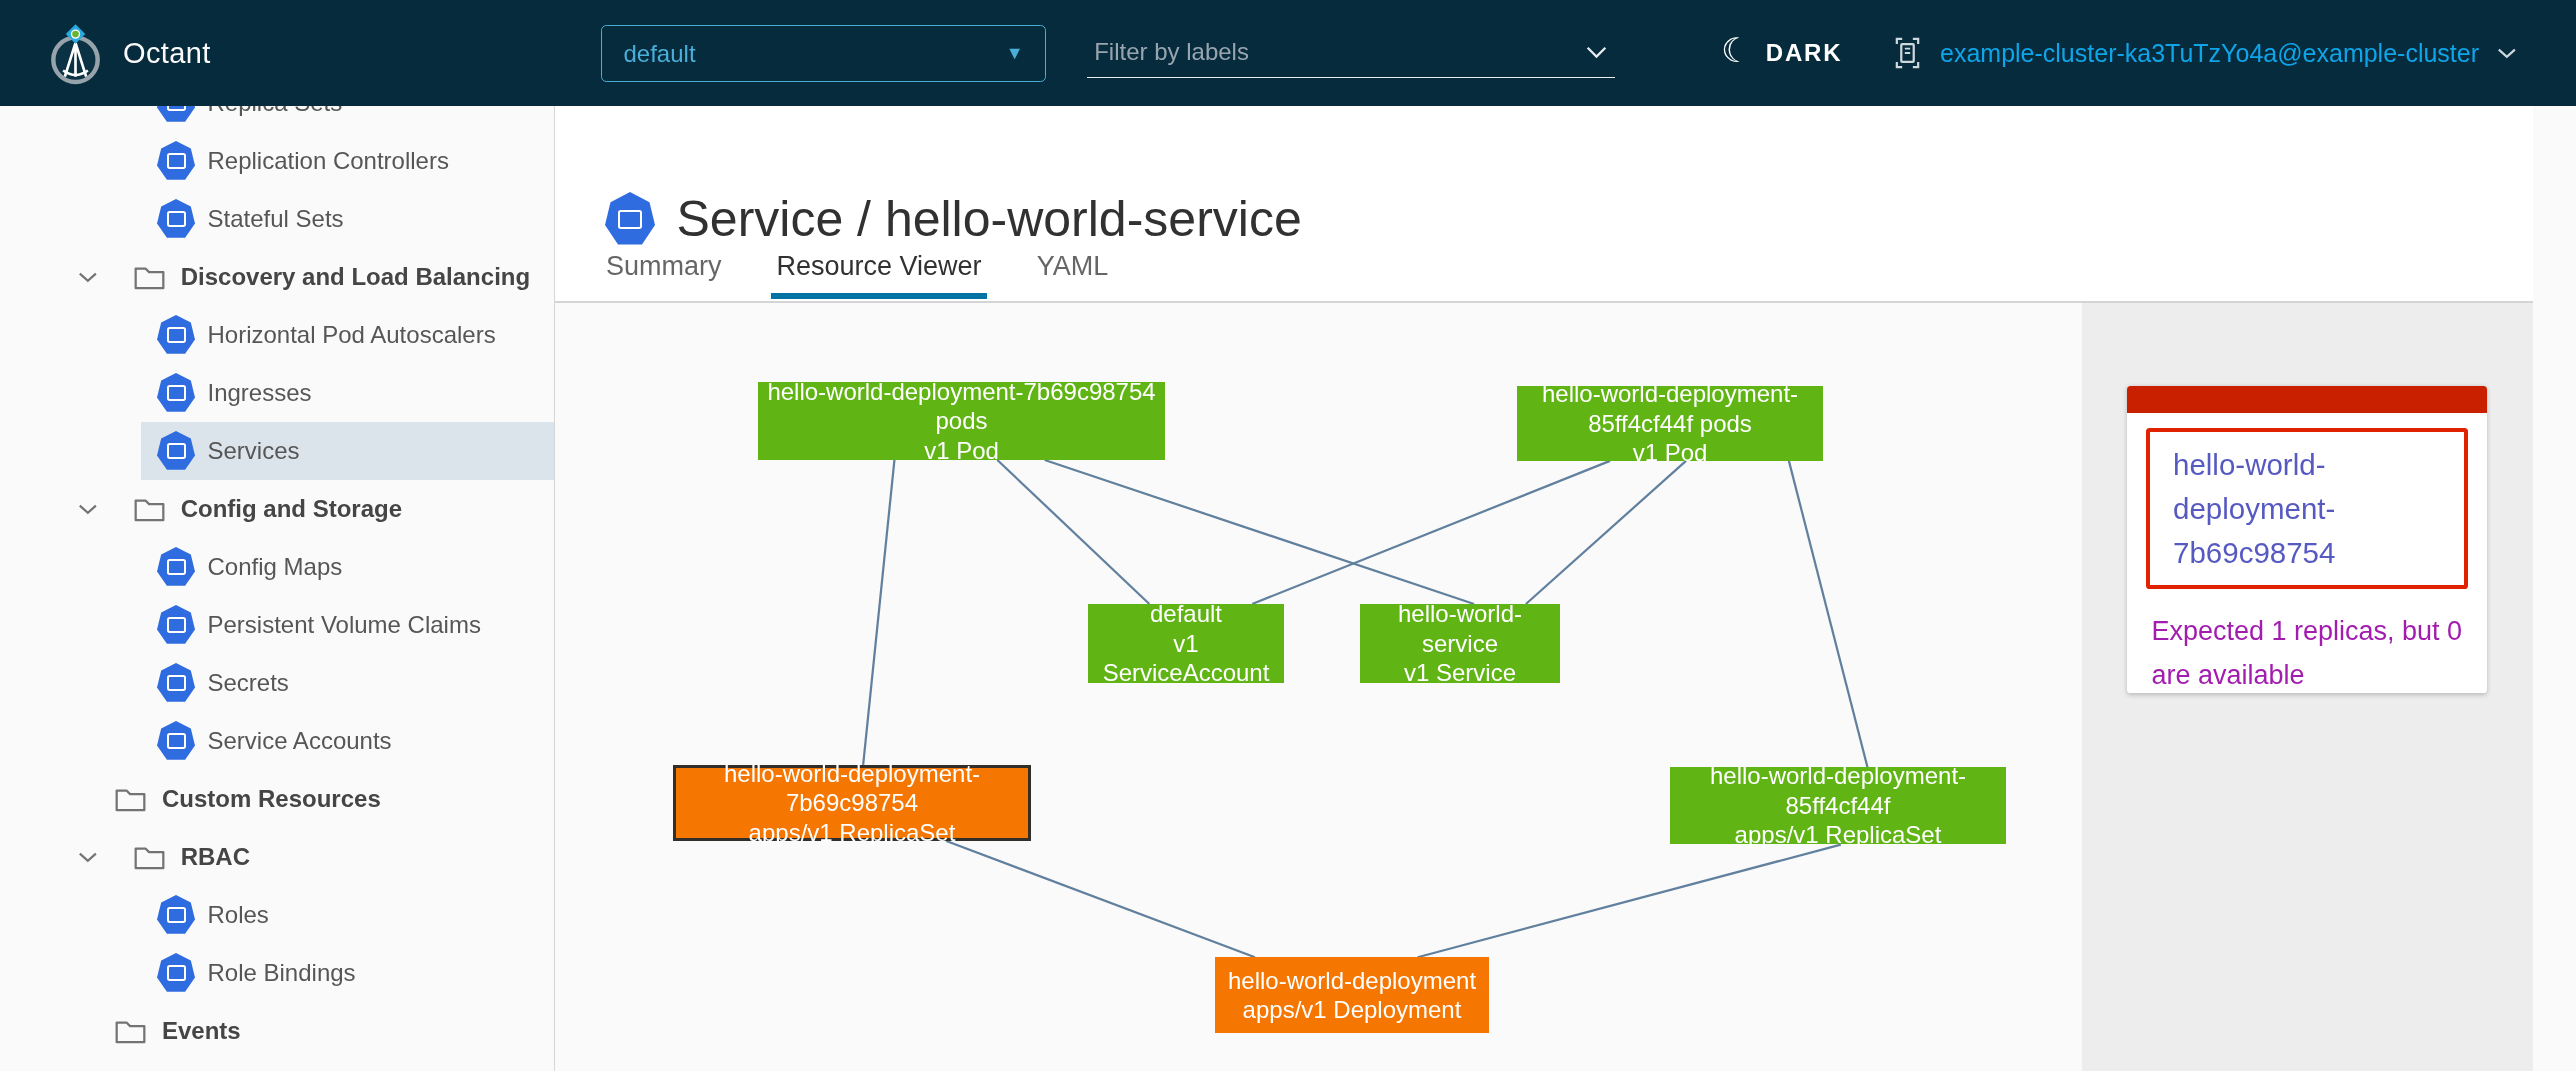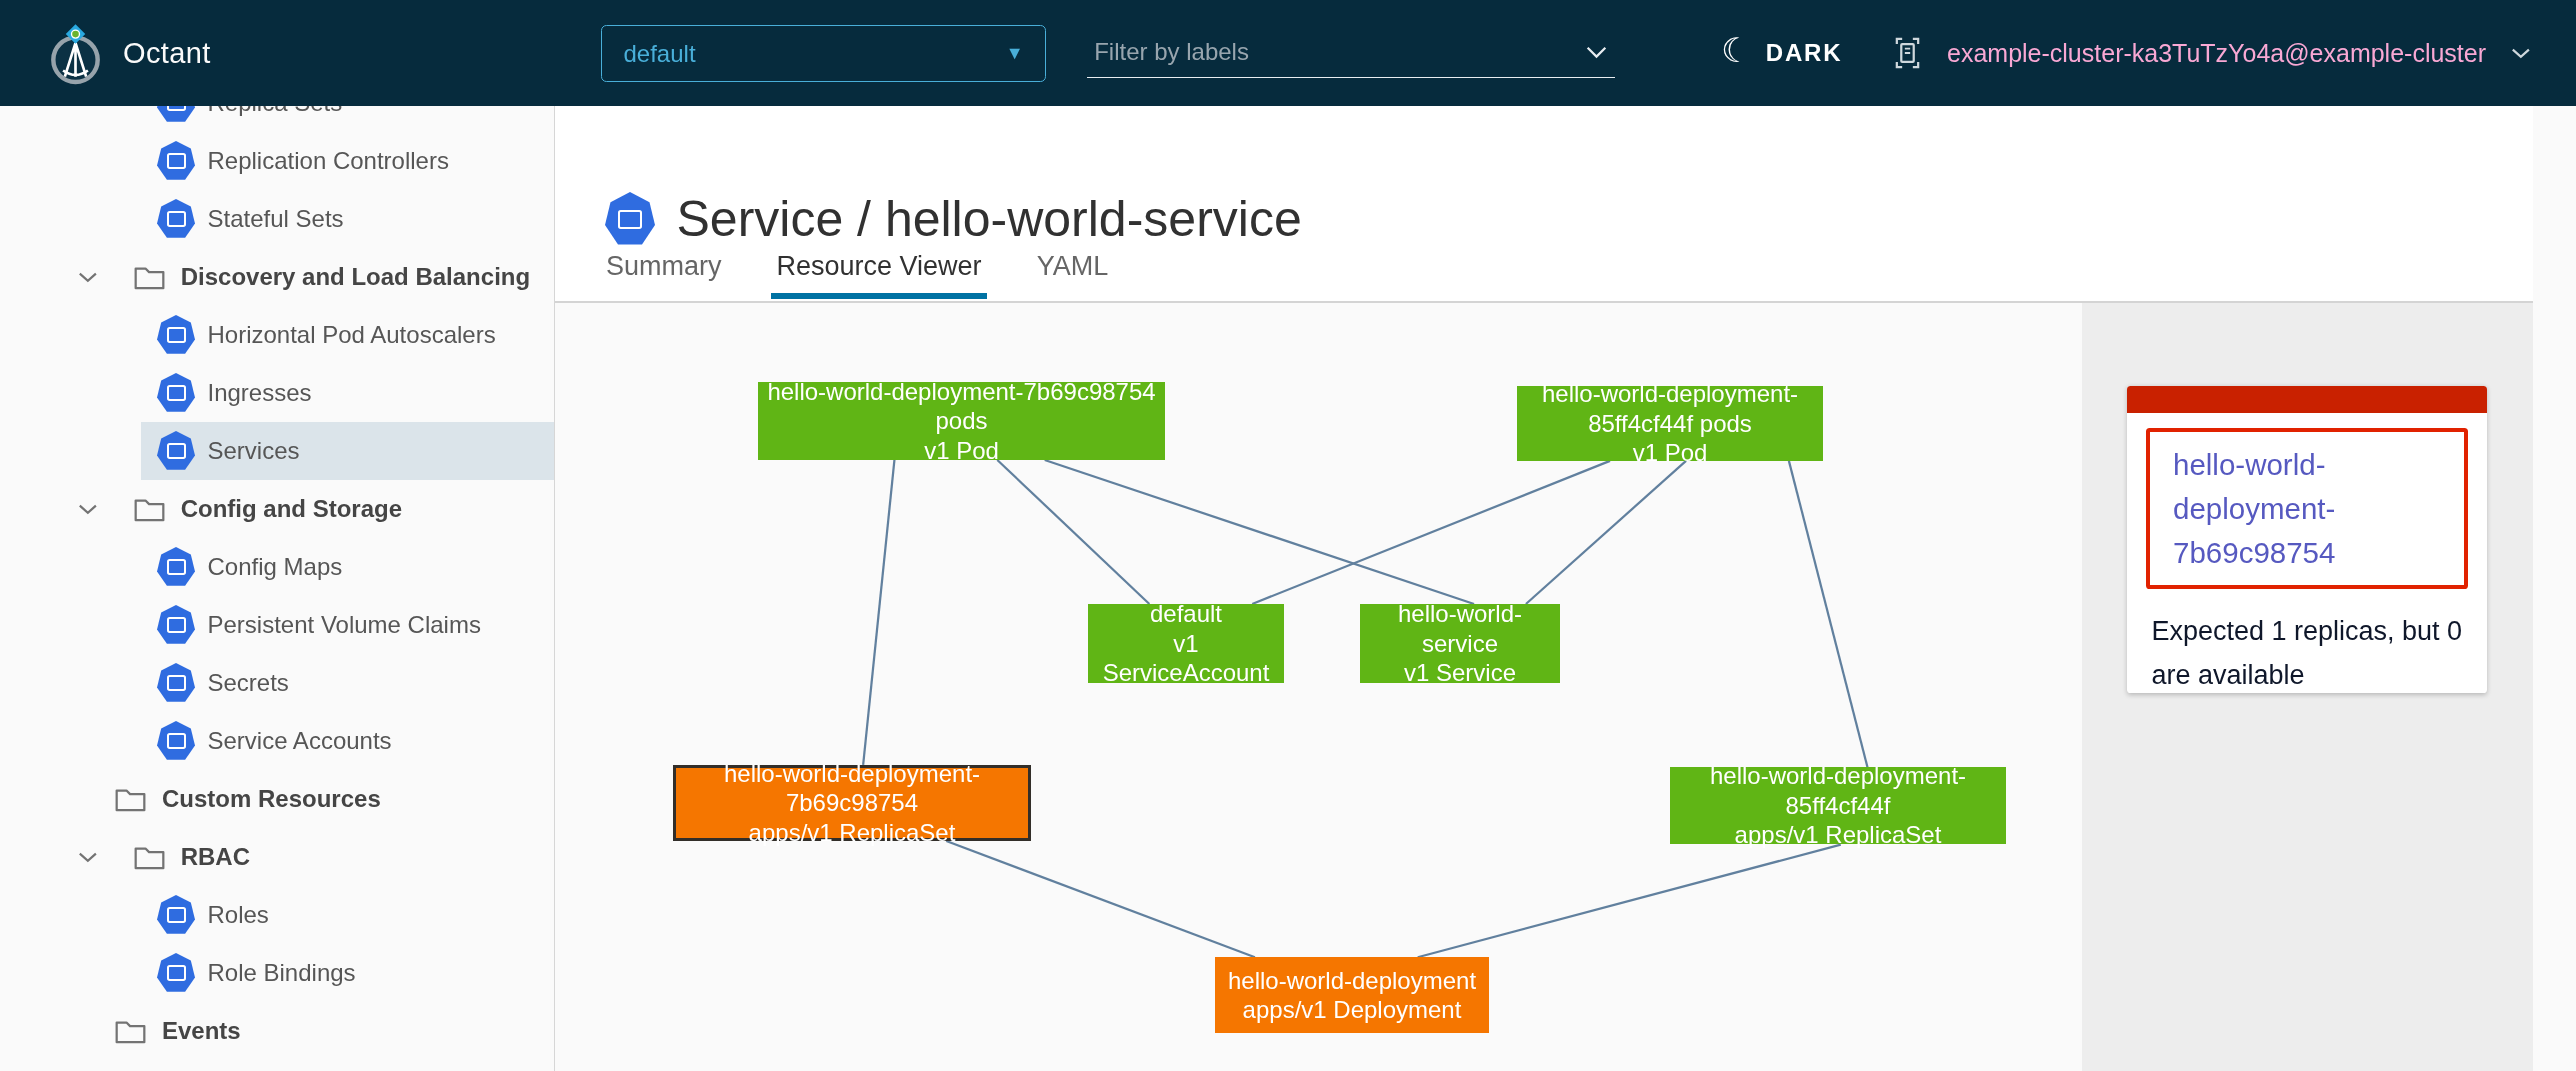"example-cluster-ka3TuTzYo4a@example-clus" .cluster { color: #f9a8d4 -> #0ea5e9; gap: 25px -> 18px }
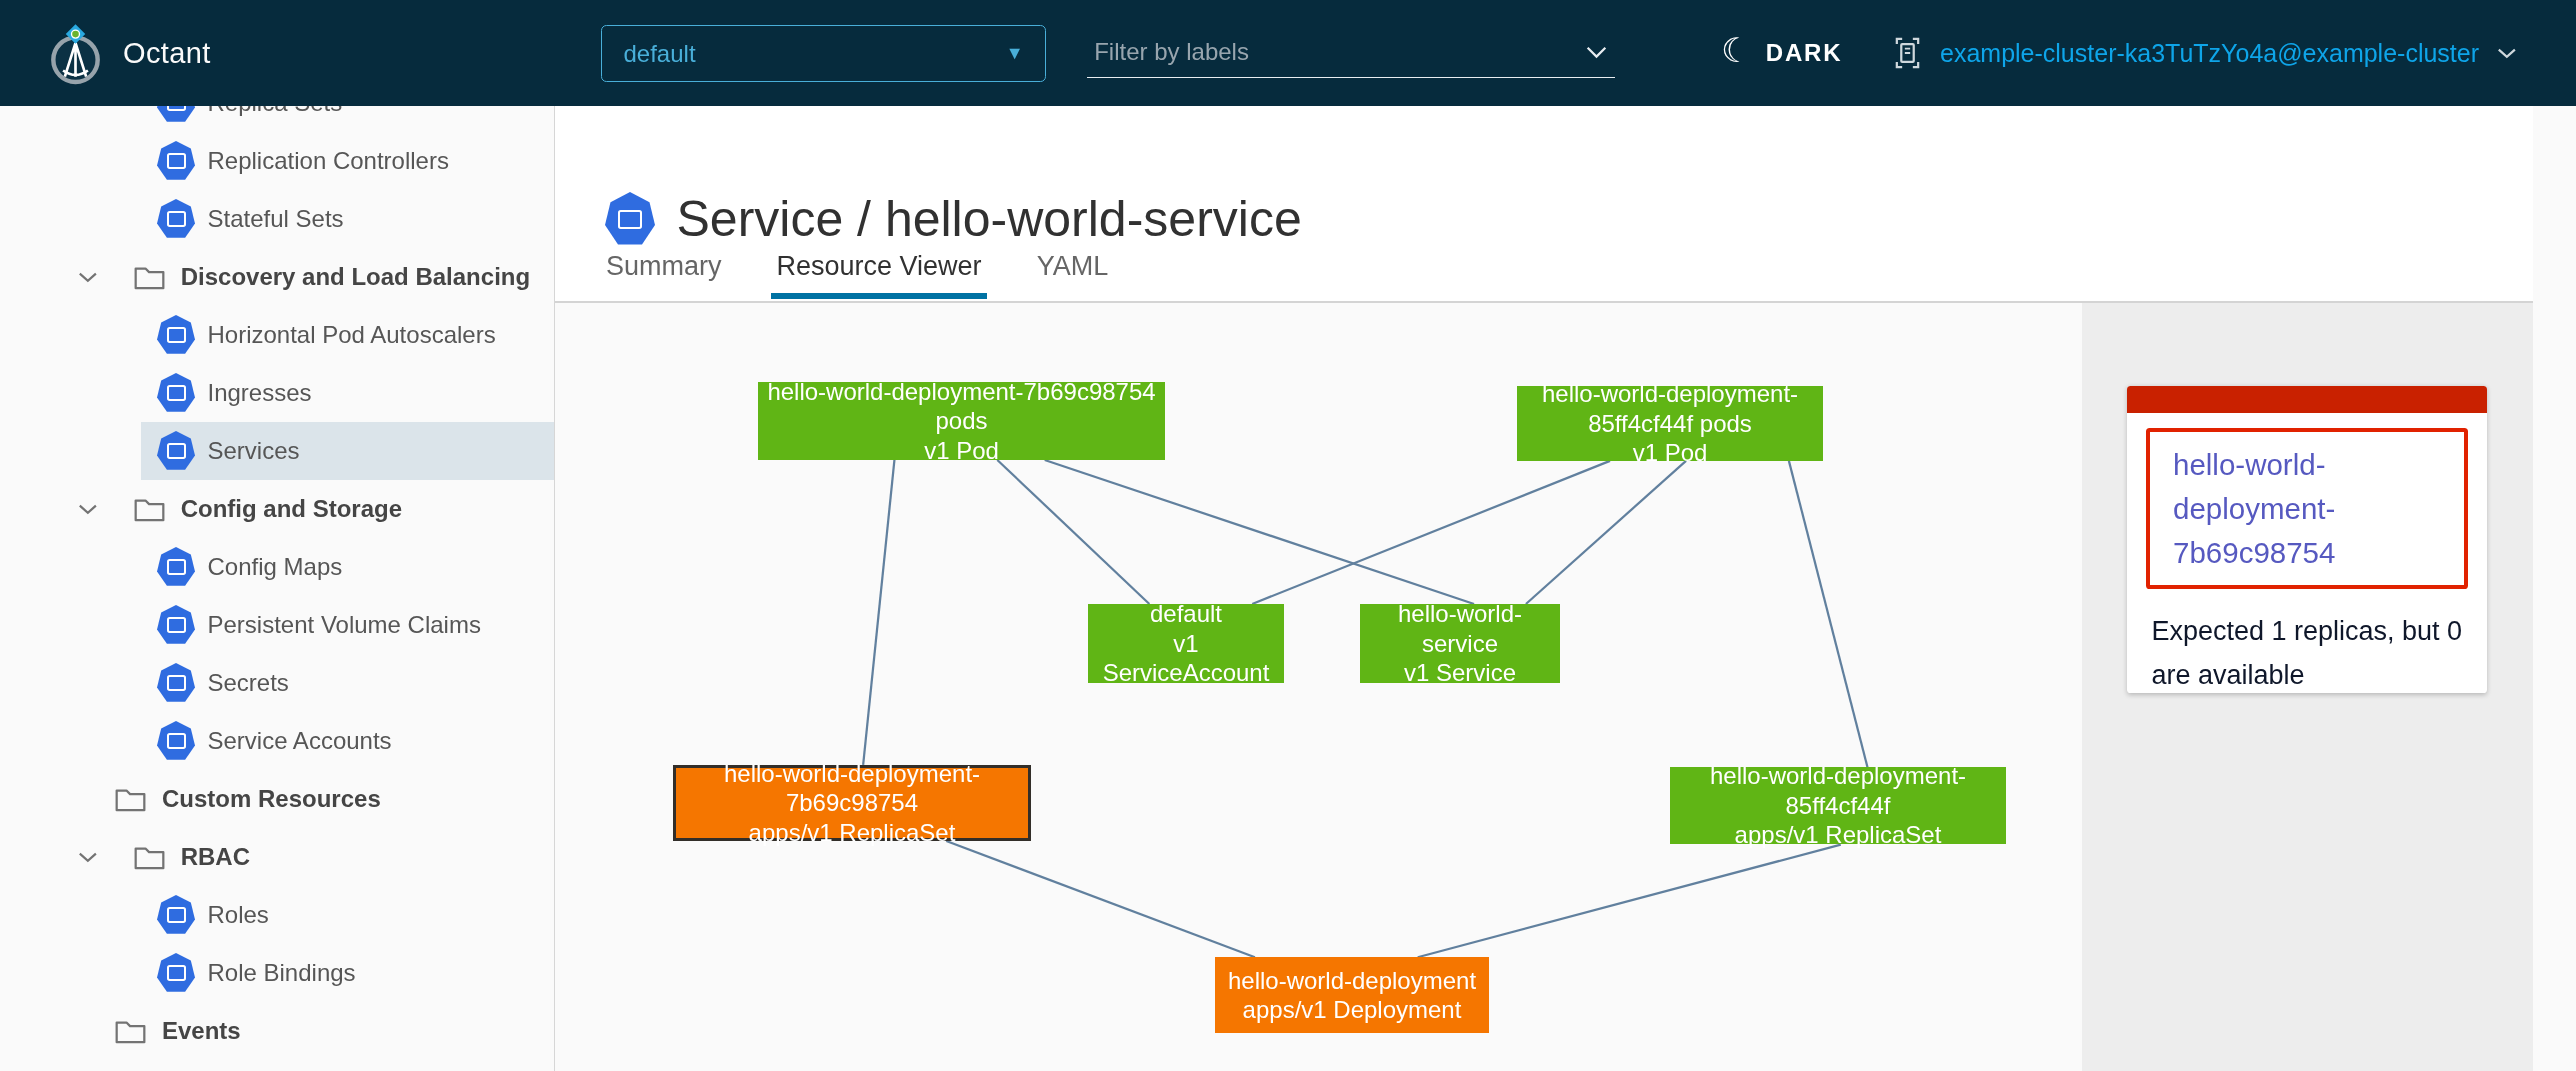"Expected 1 replicas, but 0" .card-msg { color: #0f172a -> #a21caf }
